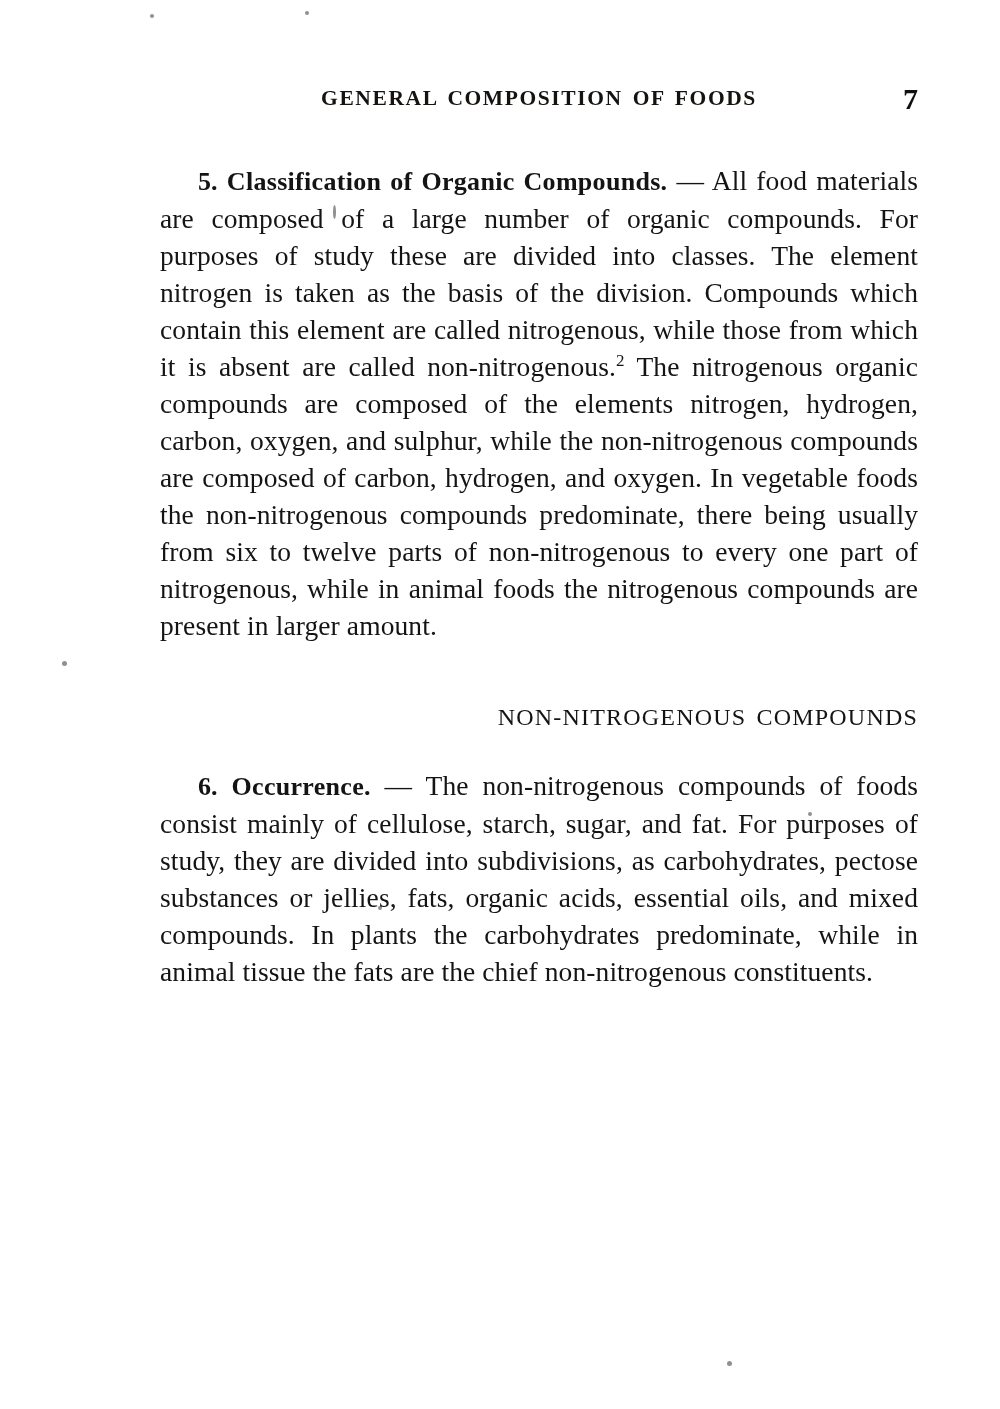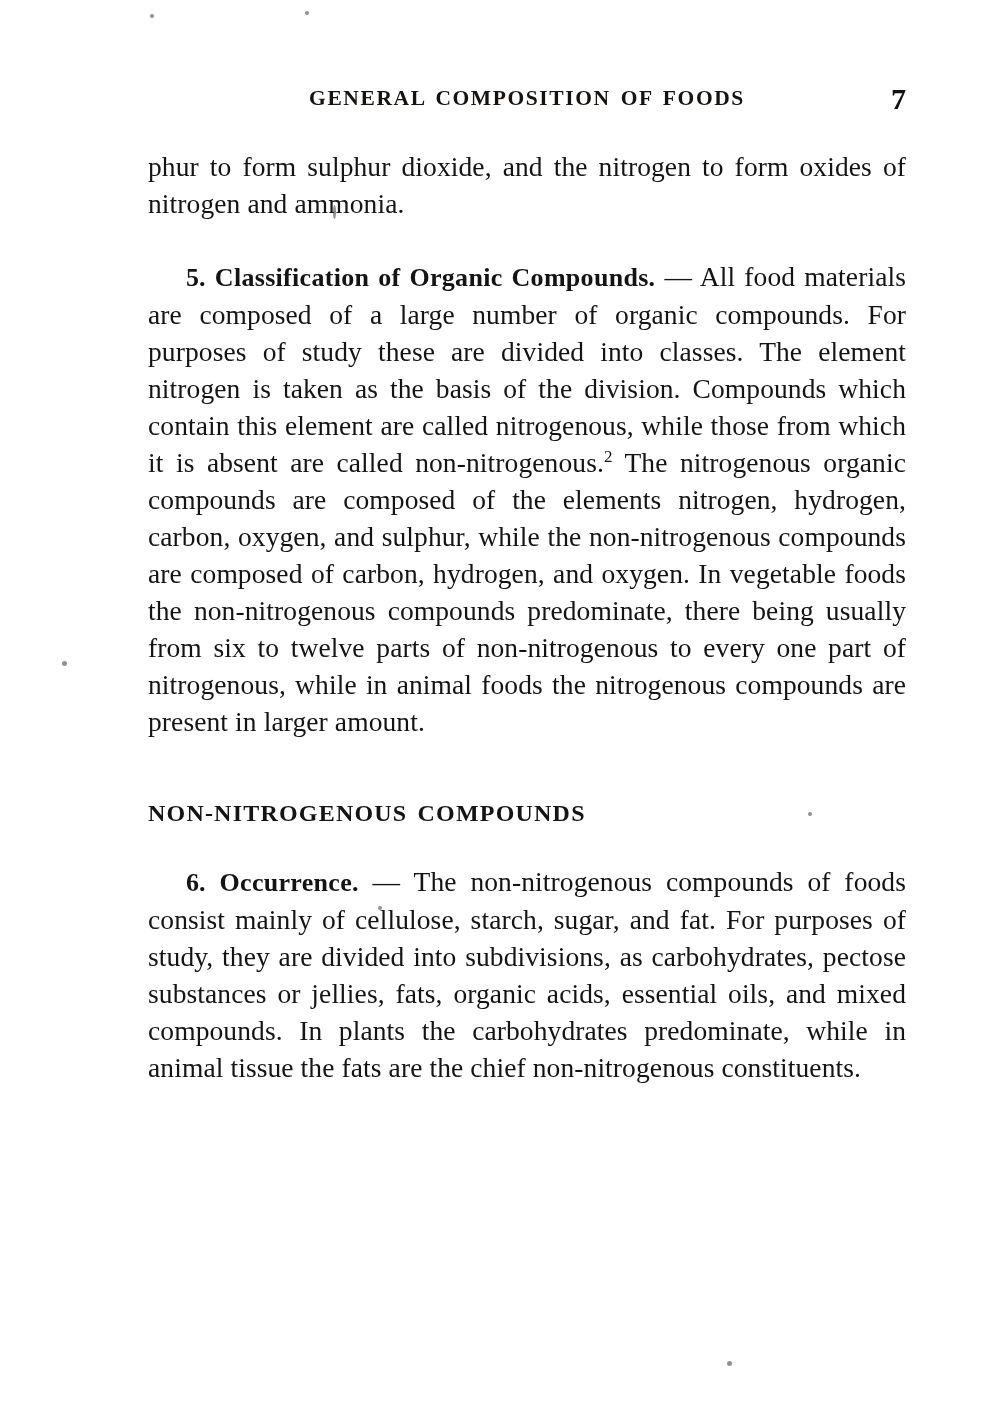"GENERAL COMPOSITION OF FOODS" .content { left: 148px -> 160px }
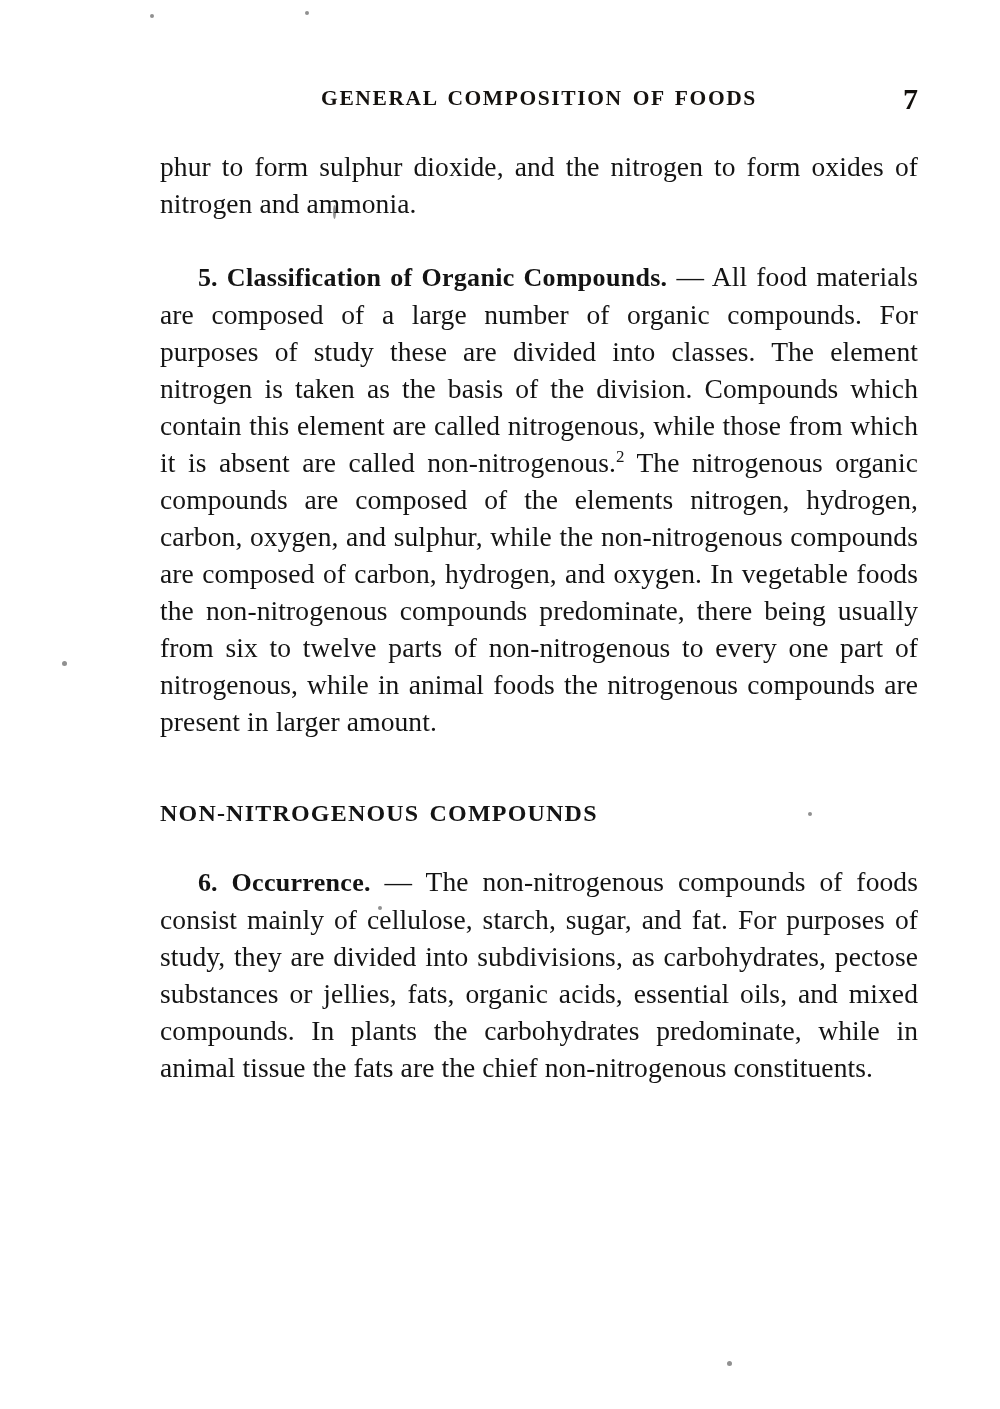"phur to form sulphur dioxide," p.para { html: <p><span>phur to form sulphur dioxide, and the nitrogen to form oxides of nitrogen and ammonia.</span></p> -> none }
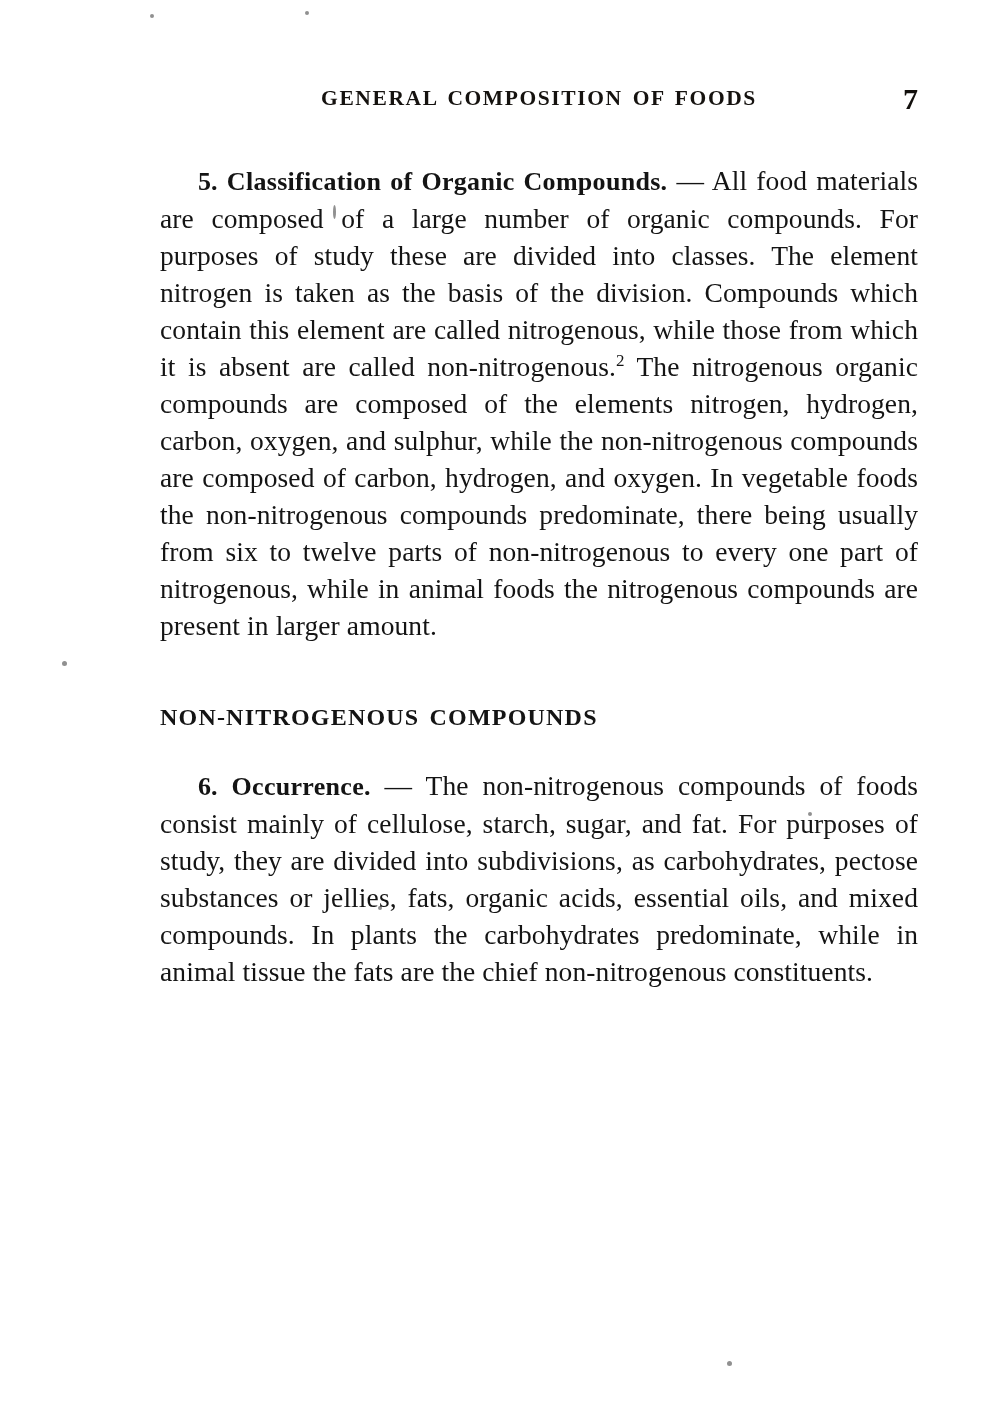"NON-NITROGENOUS COMPOUNDS" .subhead { font-weight: bold -> normal; text-align: left -> right }
